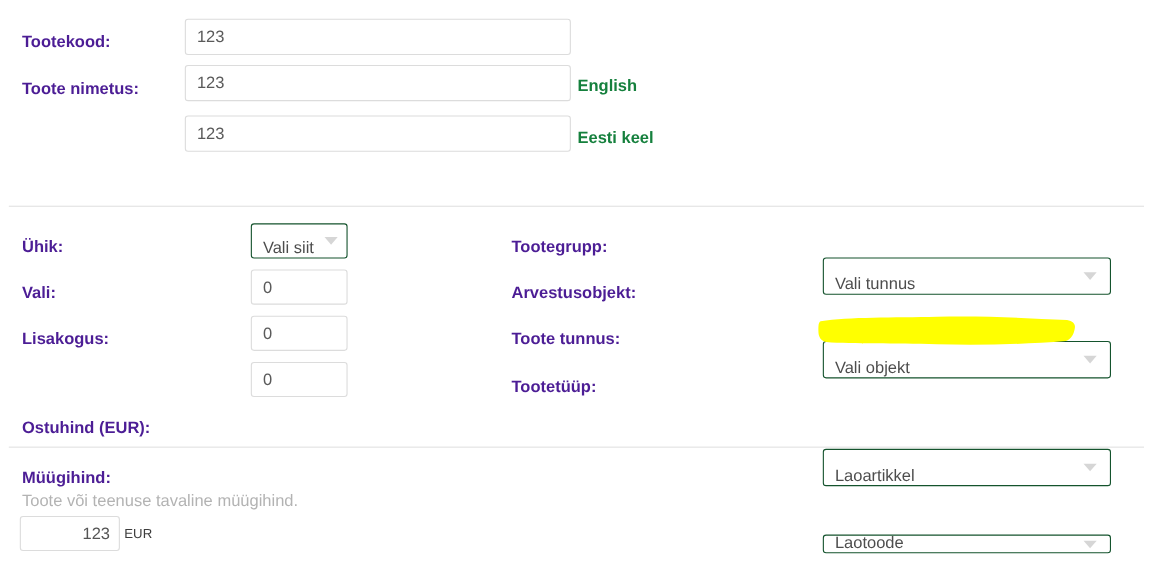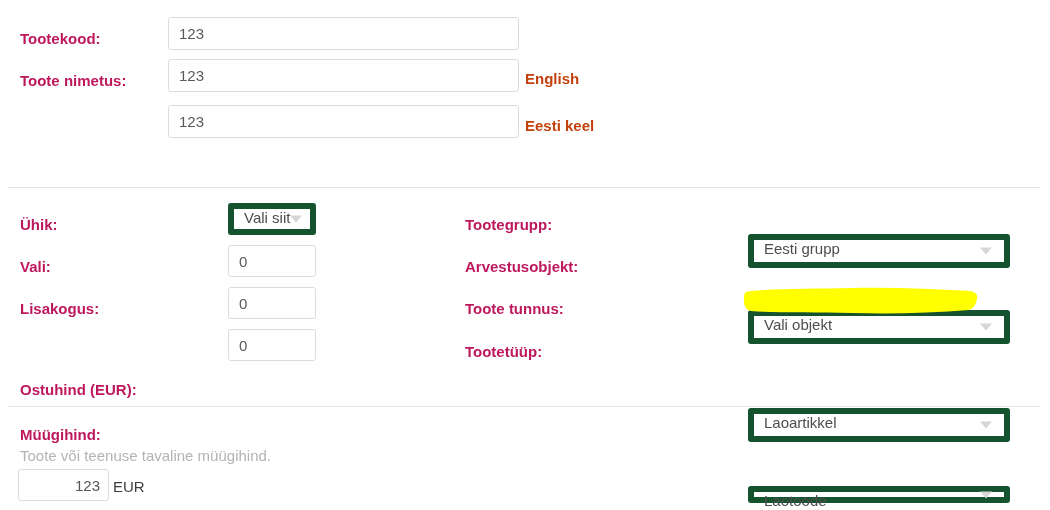"Tootekood:" .lbl { color: #be185d -> #4c1d95 }
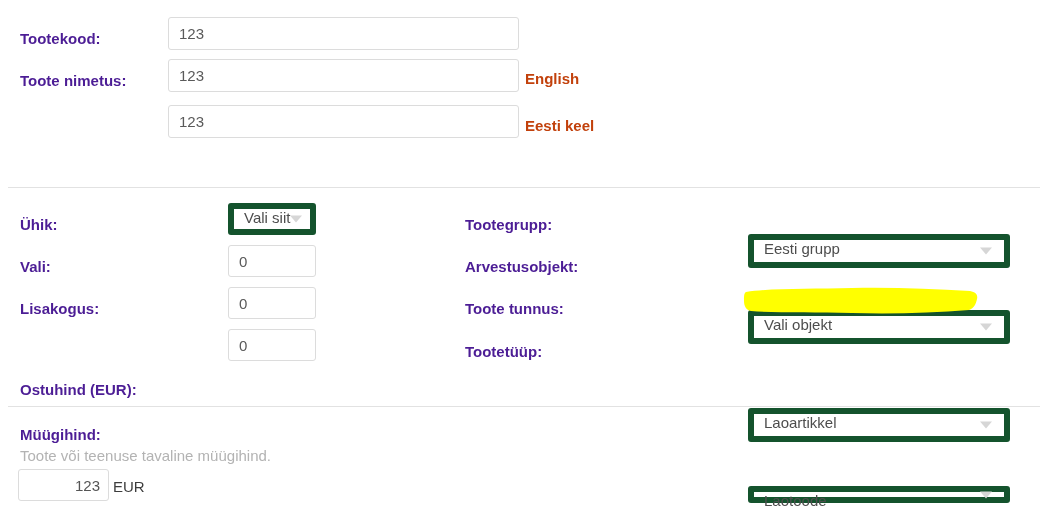"English" .sidelabel { color: #c2410c -> #15803d }
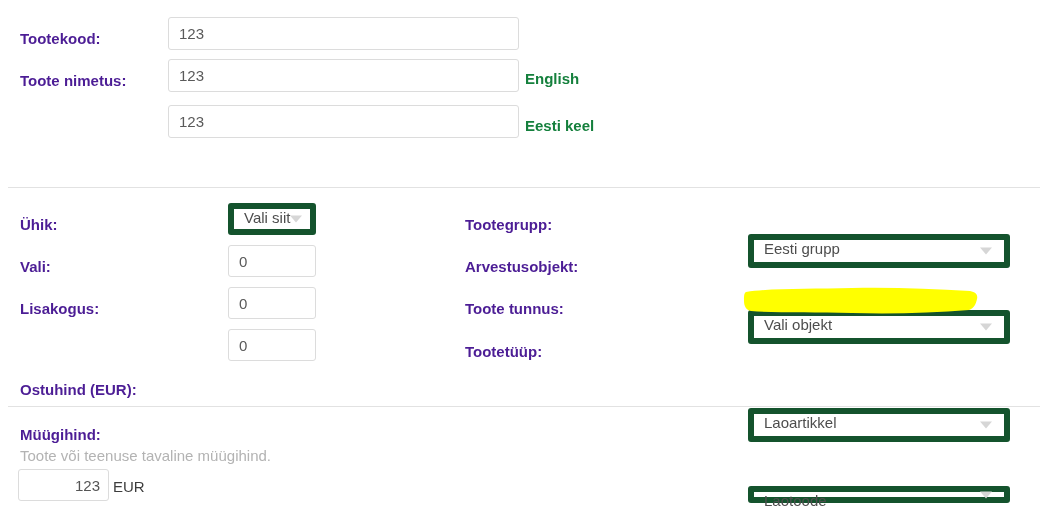"Vali siit" .sel { align-items: flex-start -> flex-end; border: 6px solid #14532d -> 1px solid #14532d }
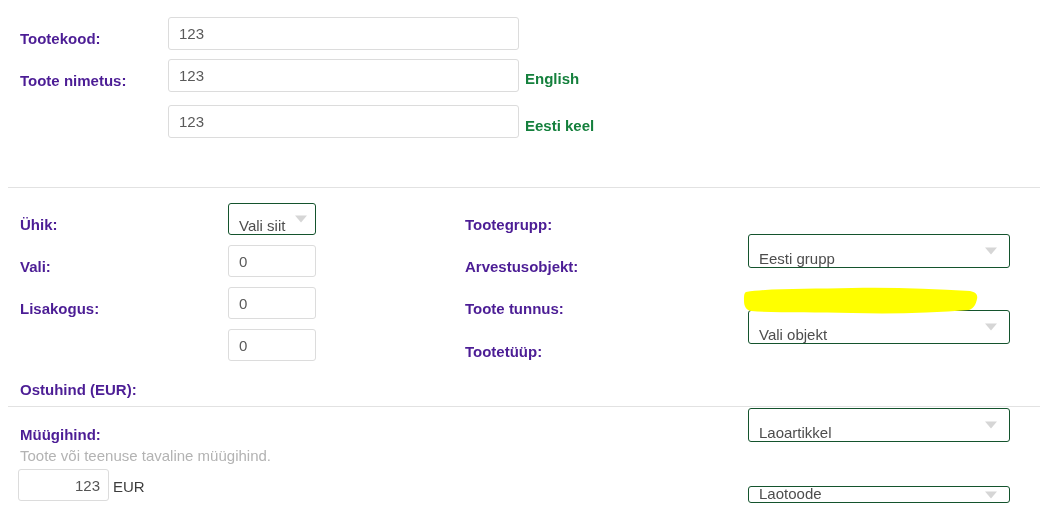"Eesti grupp" span.sel-text { text: Eesti grupp -> Vali tunnus }
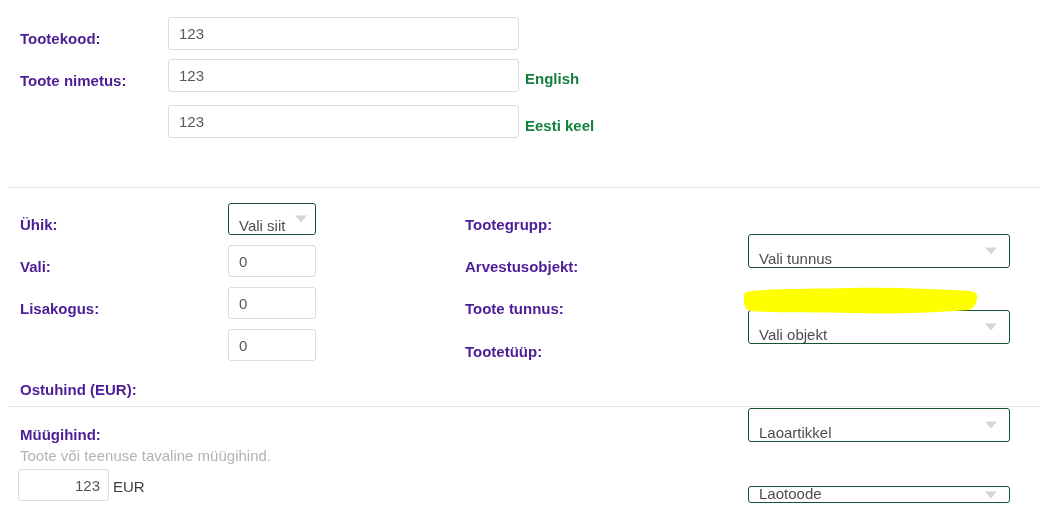"EUR" .suffix { font-size: 15px -> 12px }
